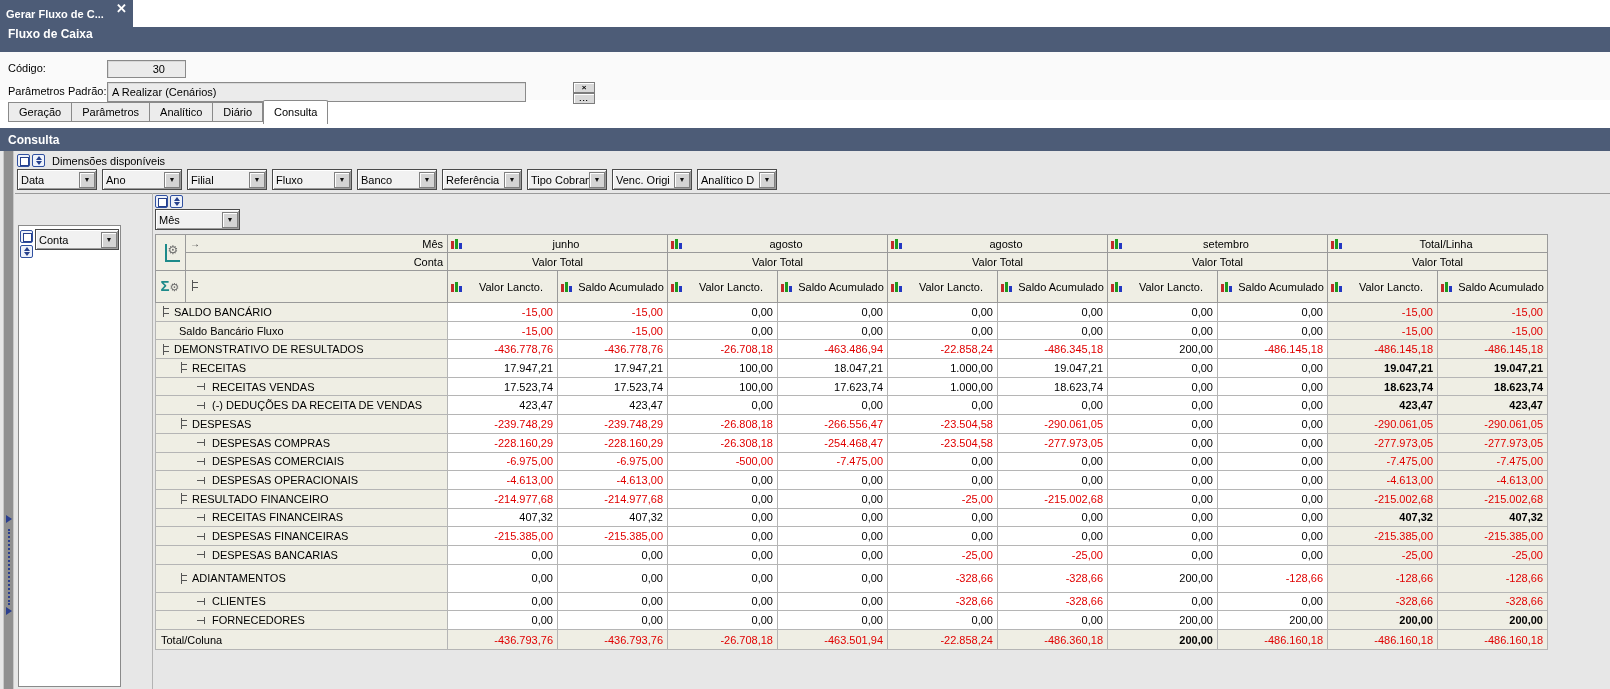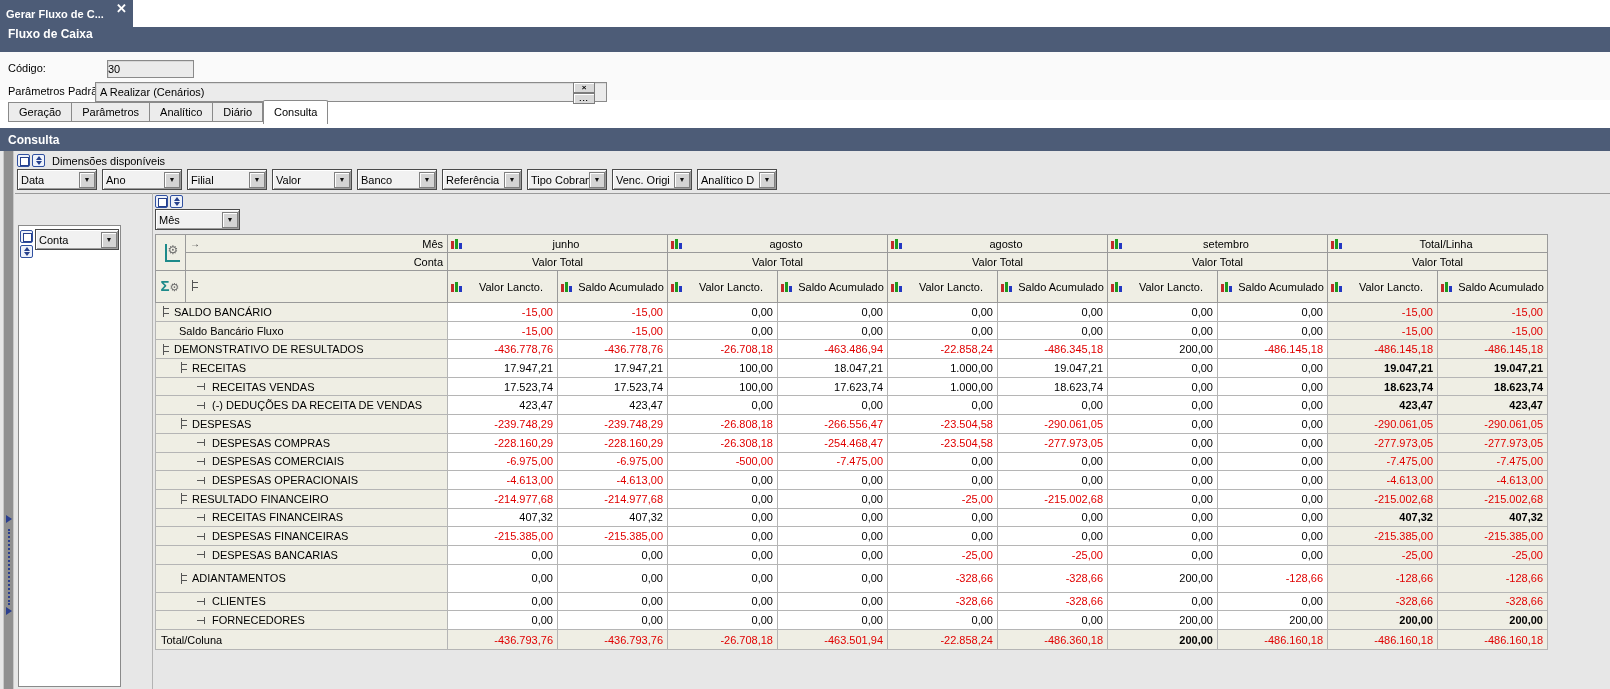"30" #codigo-input { text-align: left -> right; width: 87px -> 79px }
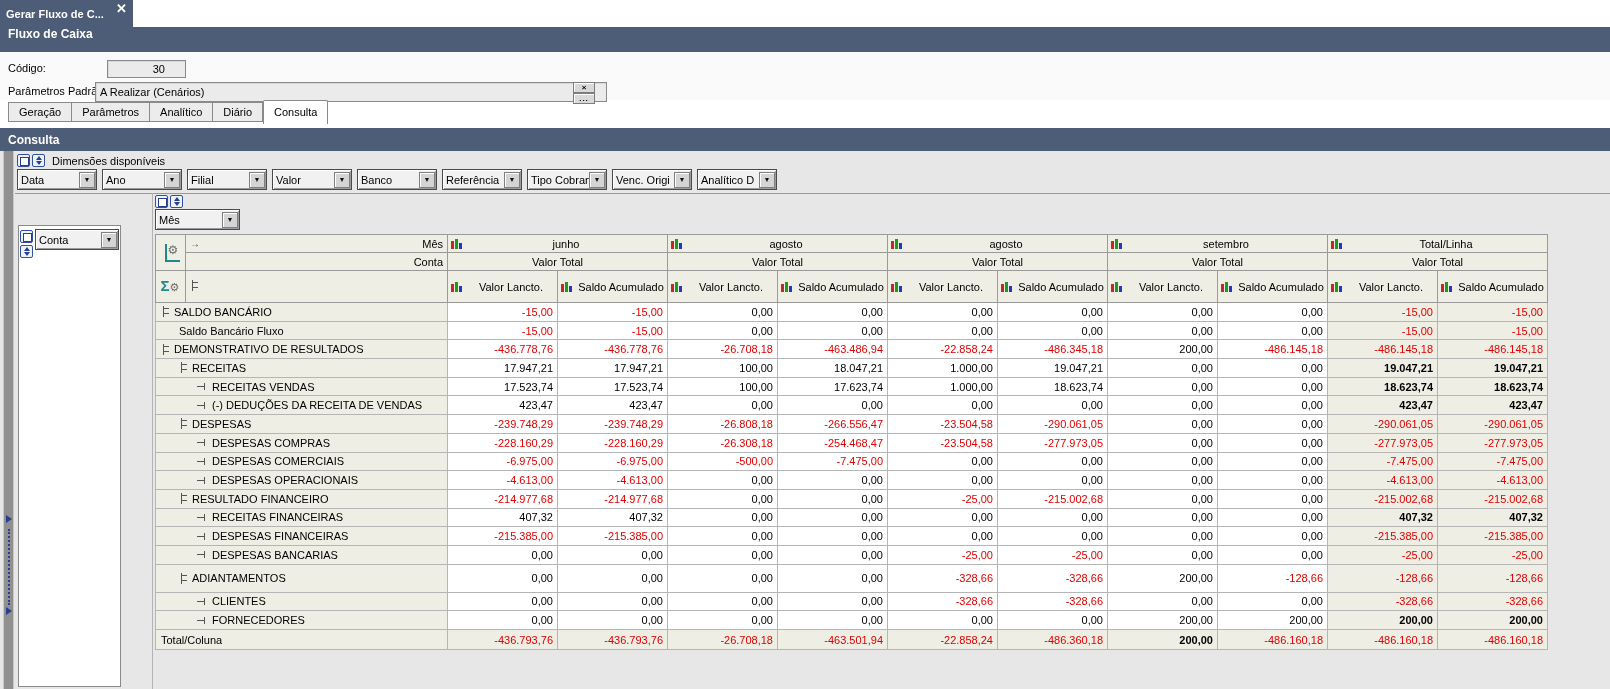"A Realizar (Cenários)" #param-input { left: 95px -> 107px; width: 512px -> 419px }
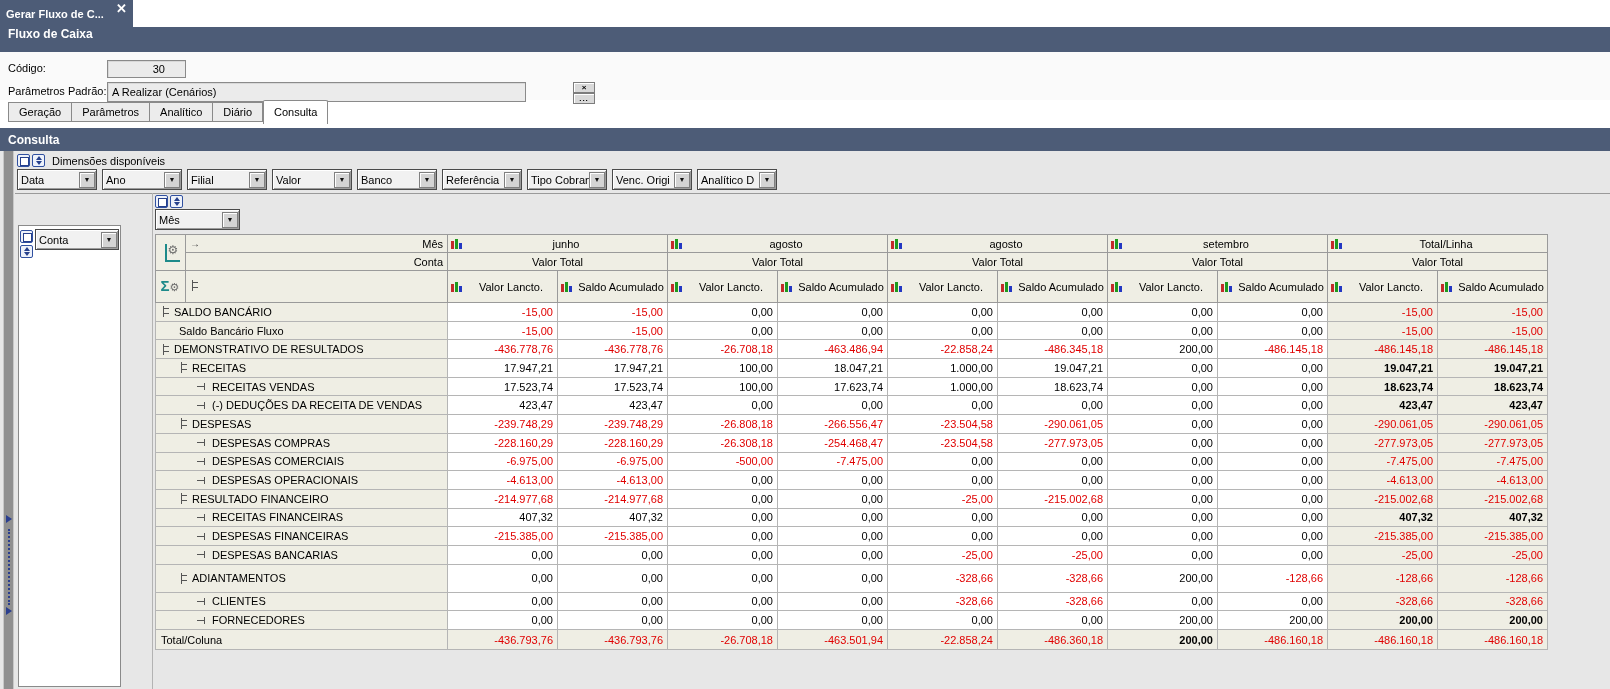"Valor" span.lbl { text: Valor -> Fluxo }
